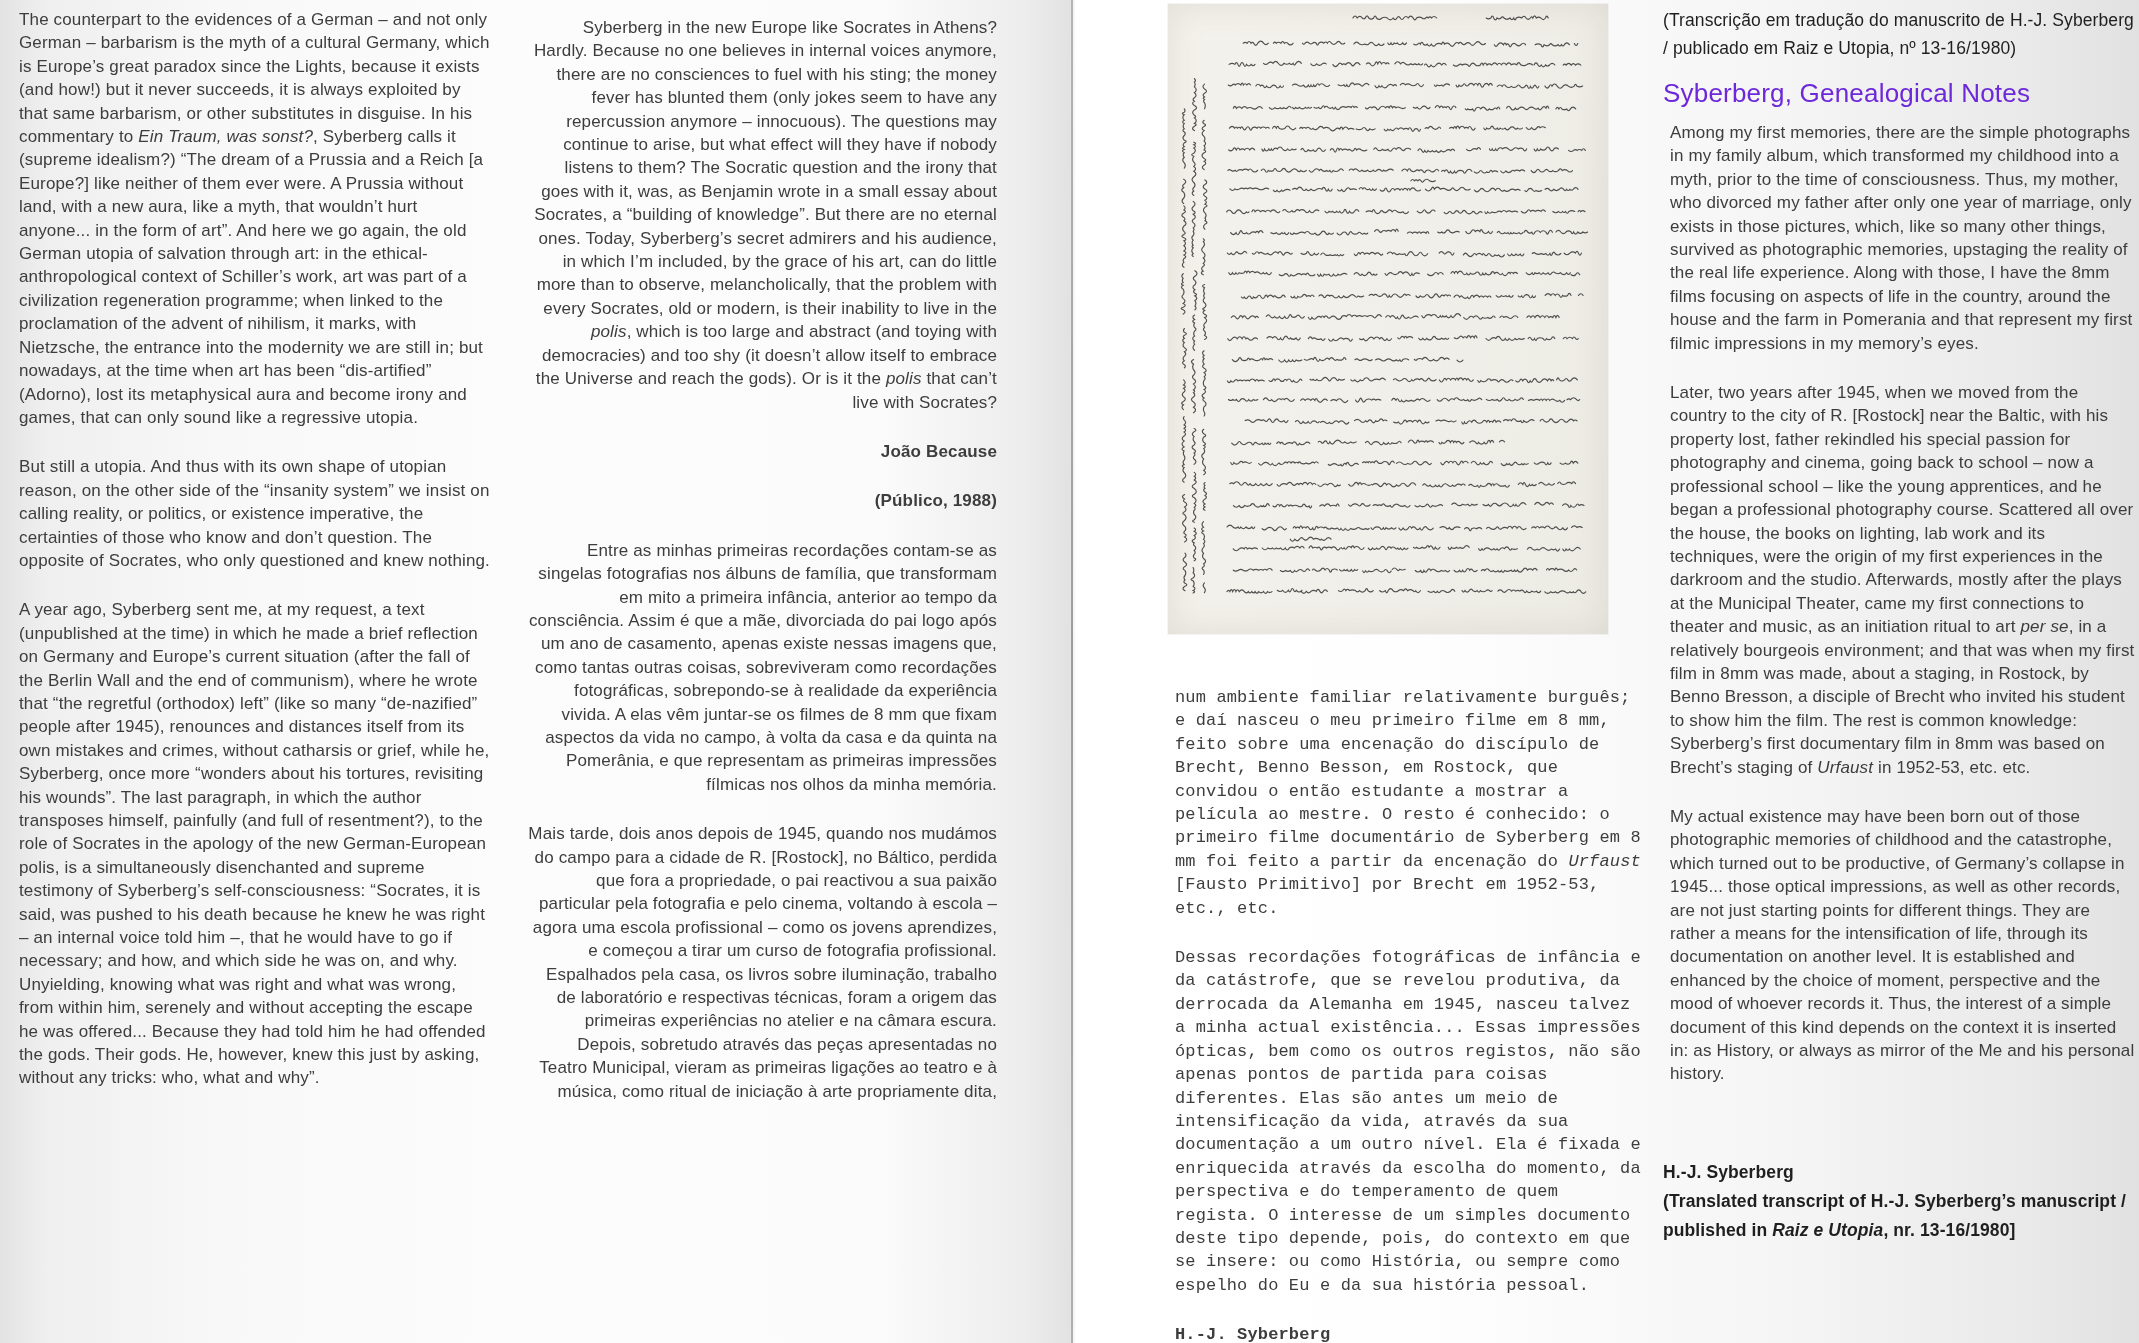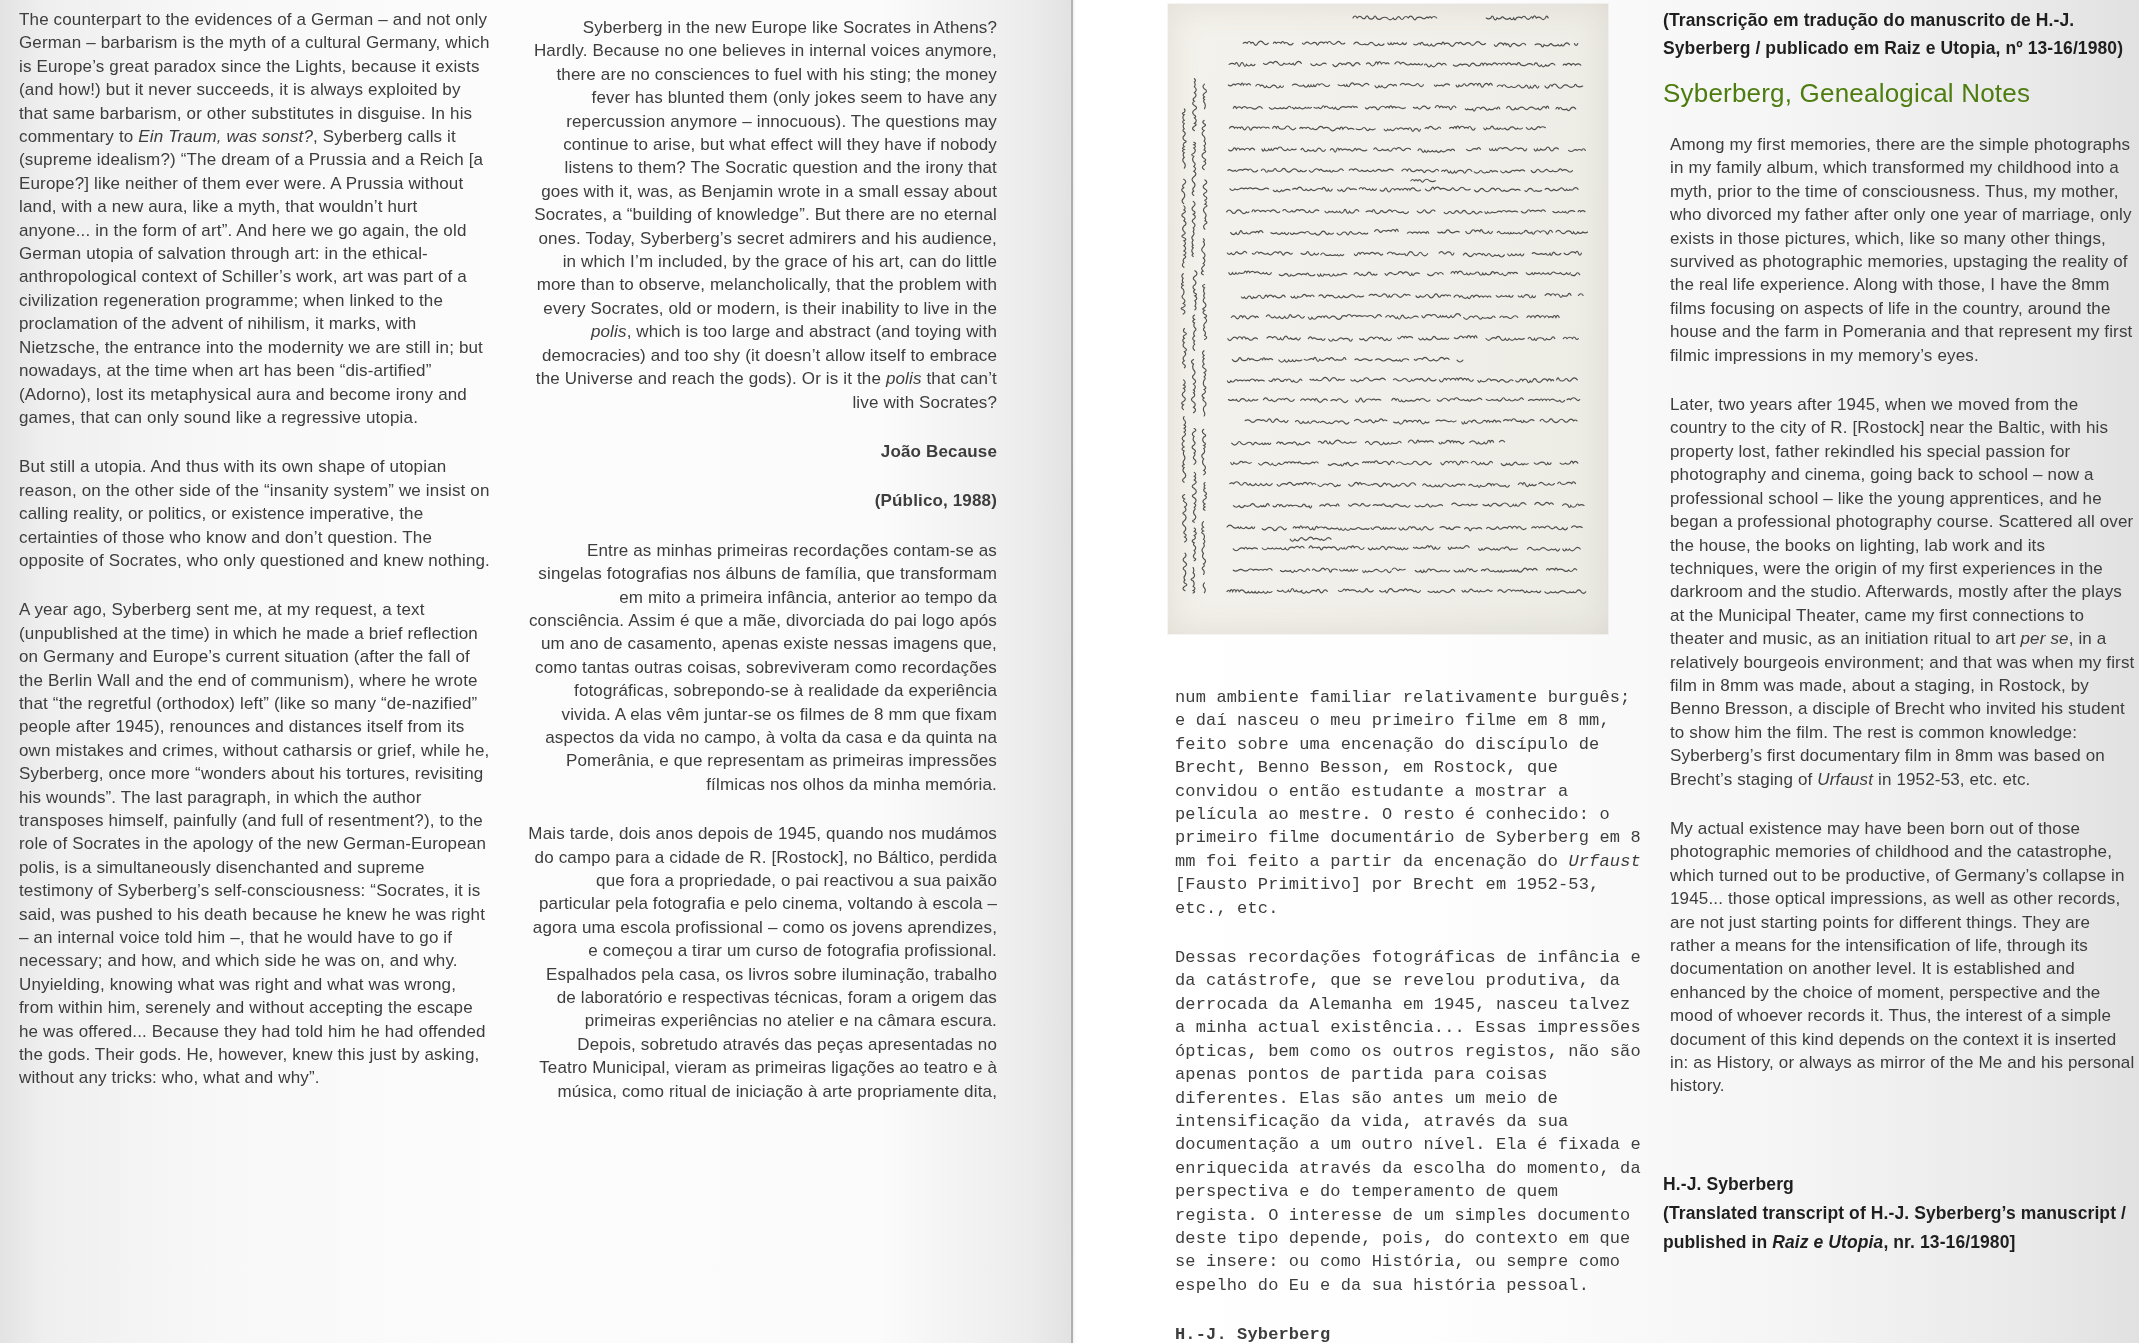"(Transcrição em tradução do manuscrito" p.note-header { font-weight: bold -> normal }
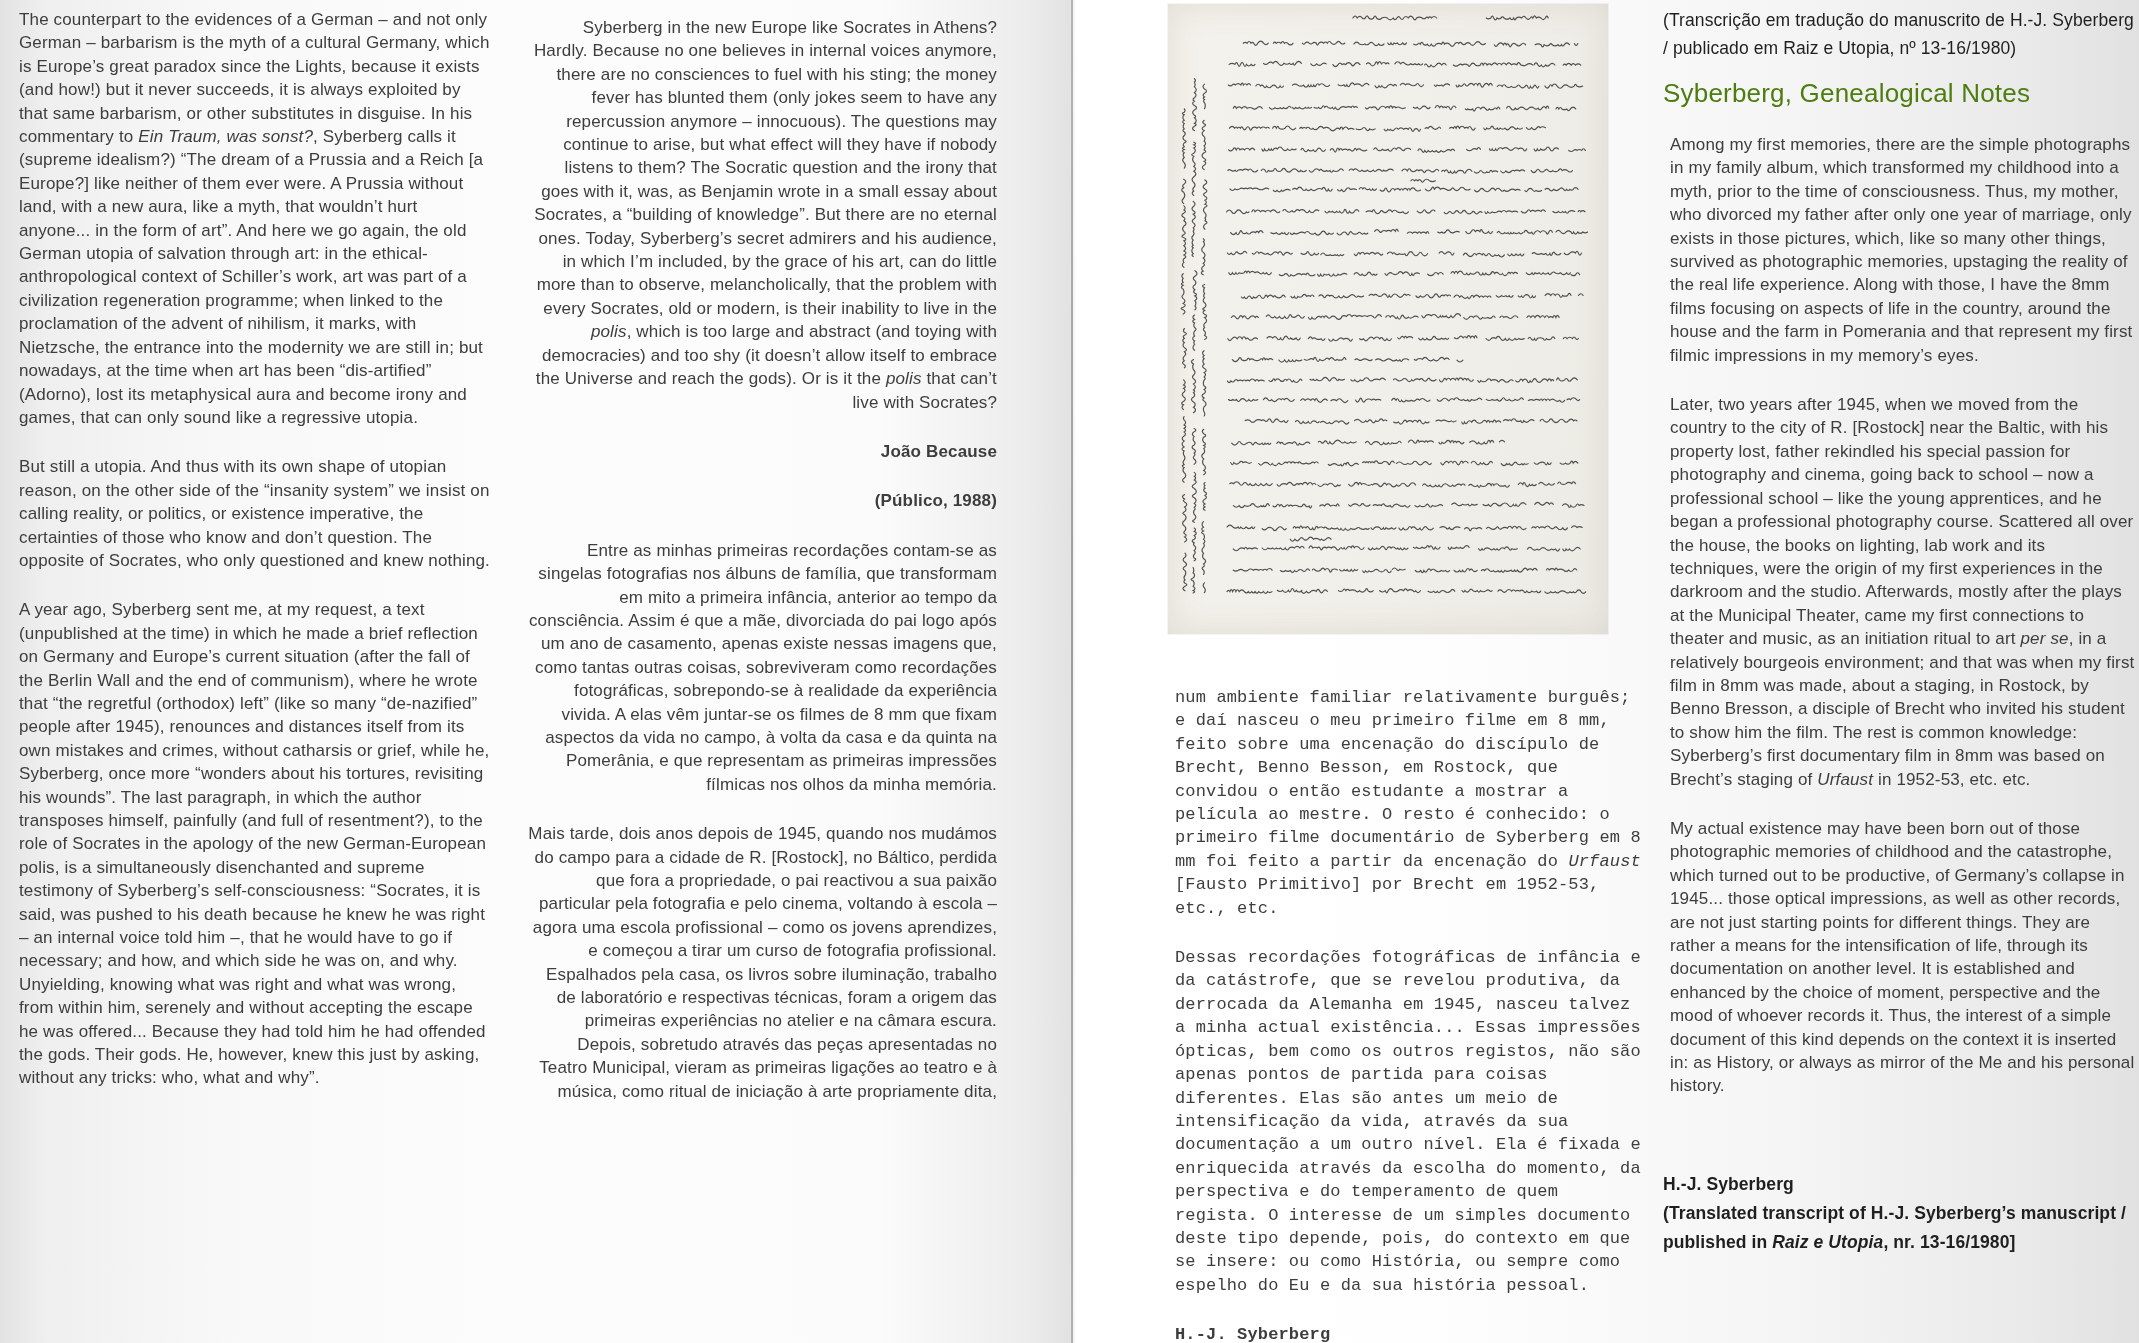"Syberberg, Genealogical Notes" h1.heading-en { color: #4d7c0f -> #6d28d9; margin: 16px 0 24px 0 -> 16px 0 12px 0 }
